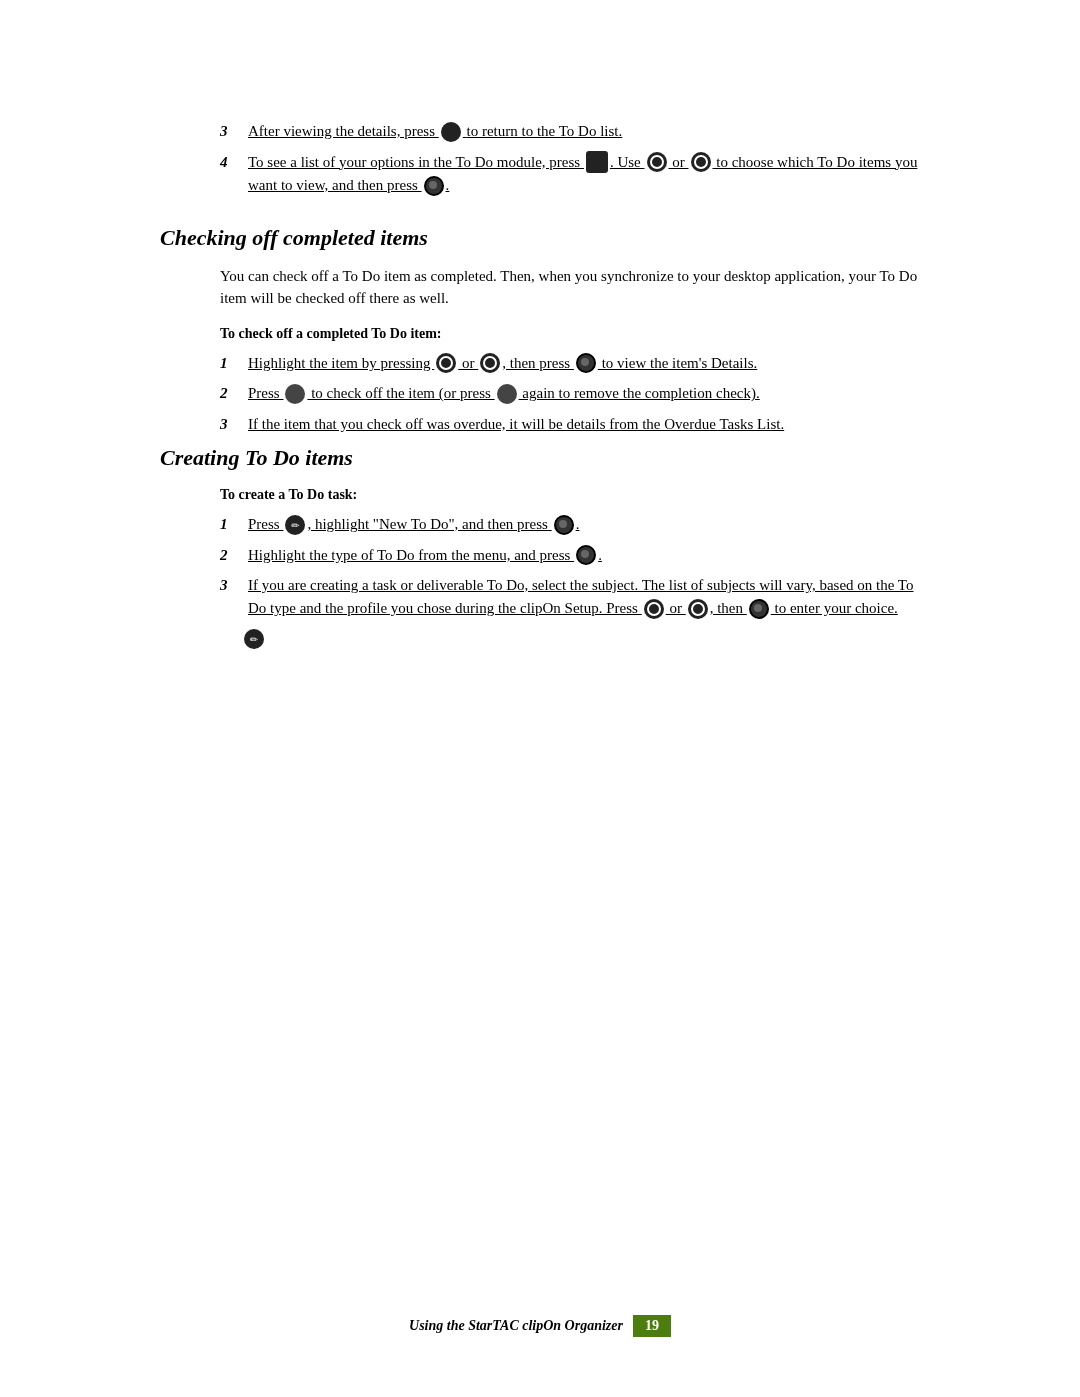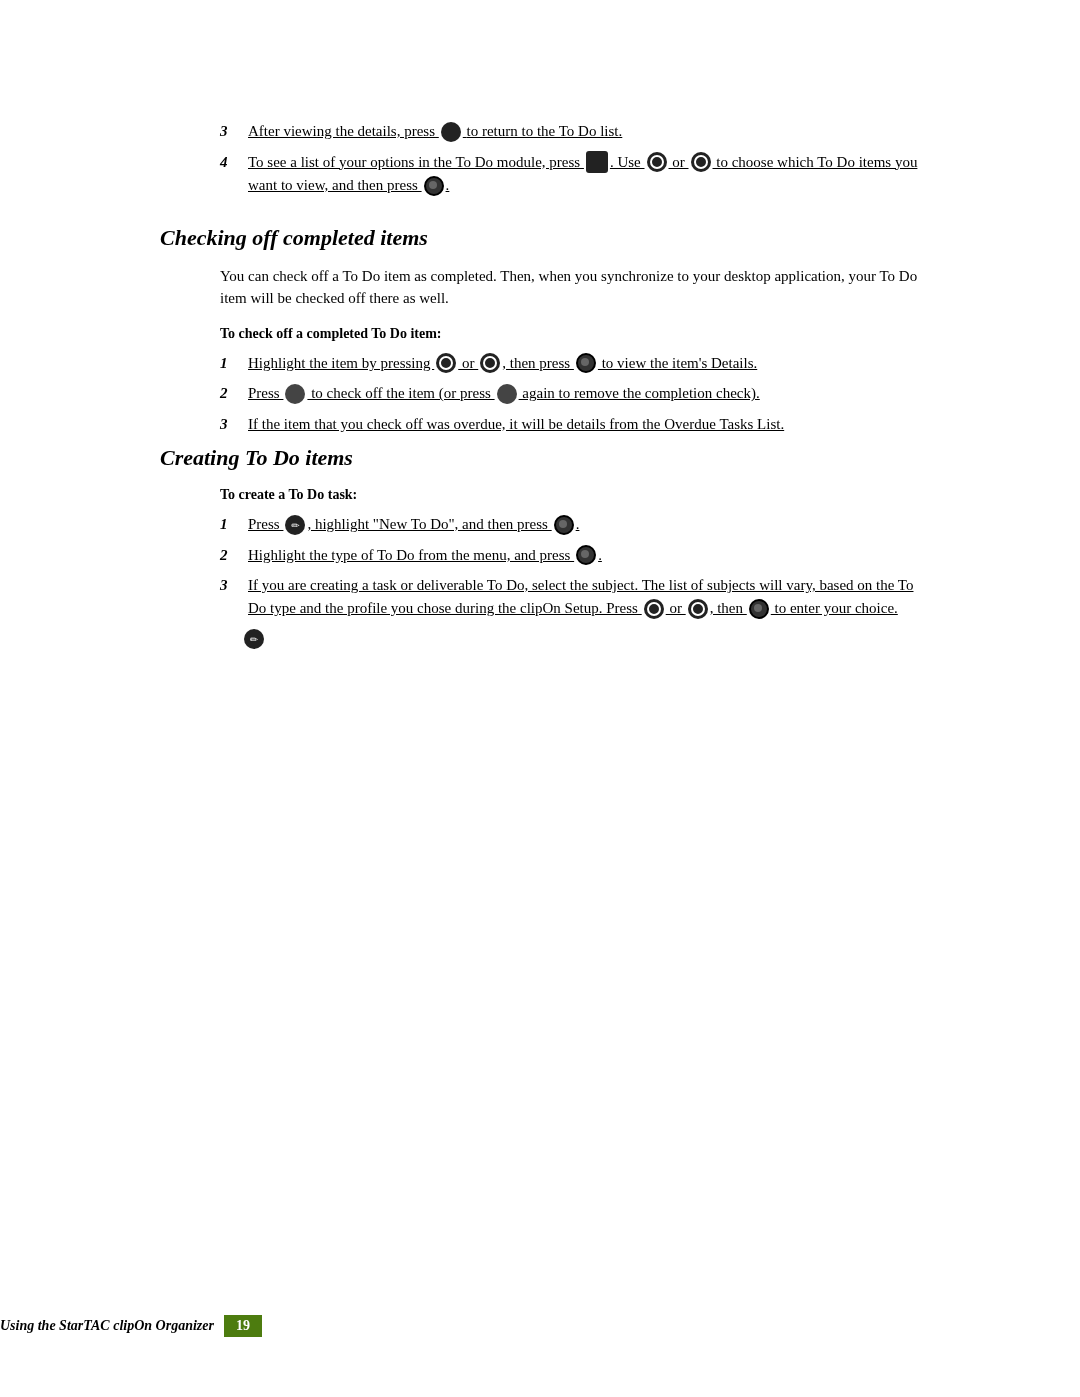"Using the StarTAC clipOn Organizer" .footer { justify-content: none -> center }
